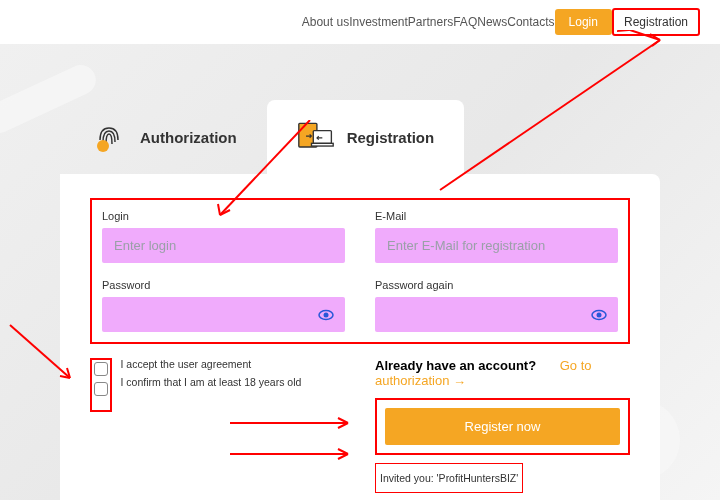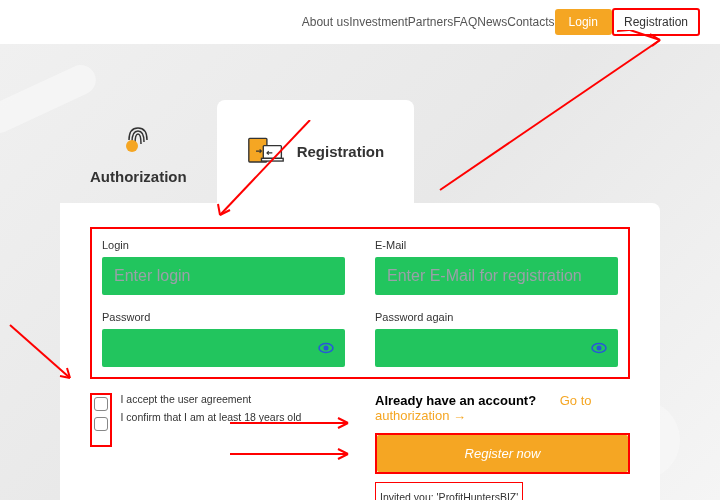"Authorization" .tab.inactive { flex-direction: column -> none }
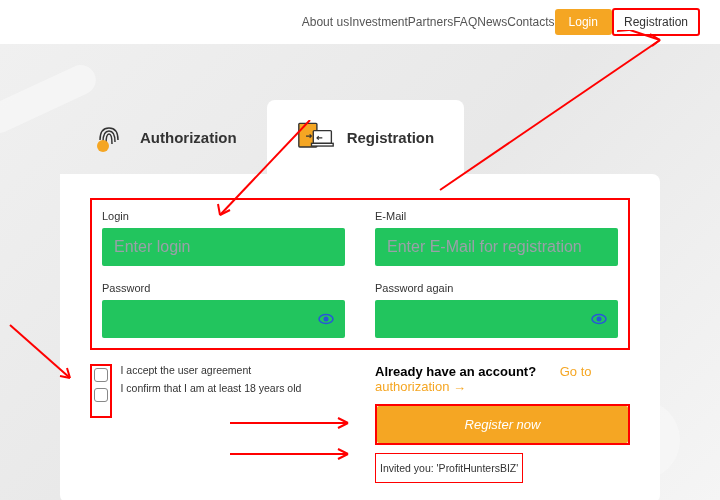"Enter login" .field-input { background: #22c55e -> #f0abfc; font-size: 16px -> 13px }
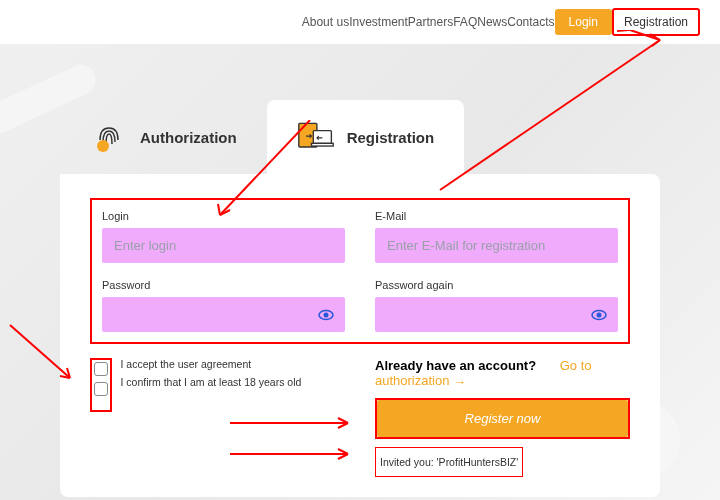"Register now" .register-btn-outline { font-style: italic -> none; padding: 0 -> 8px }
